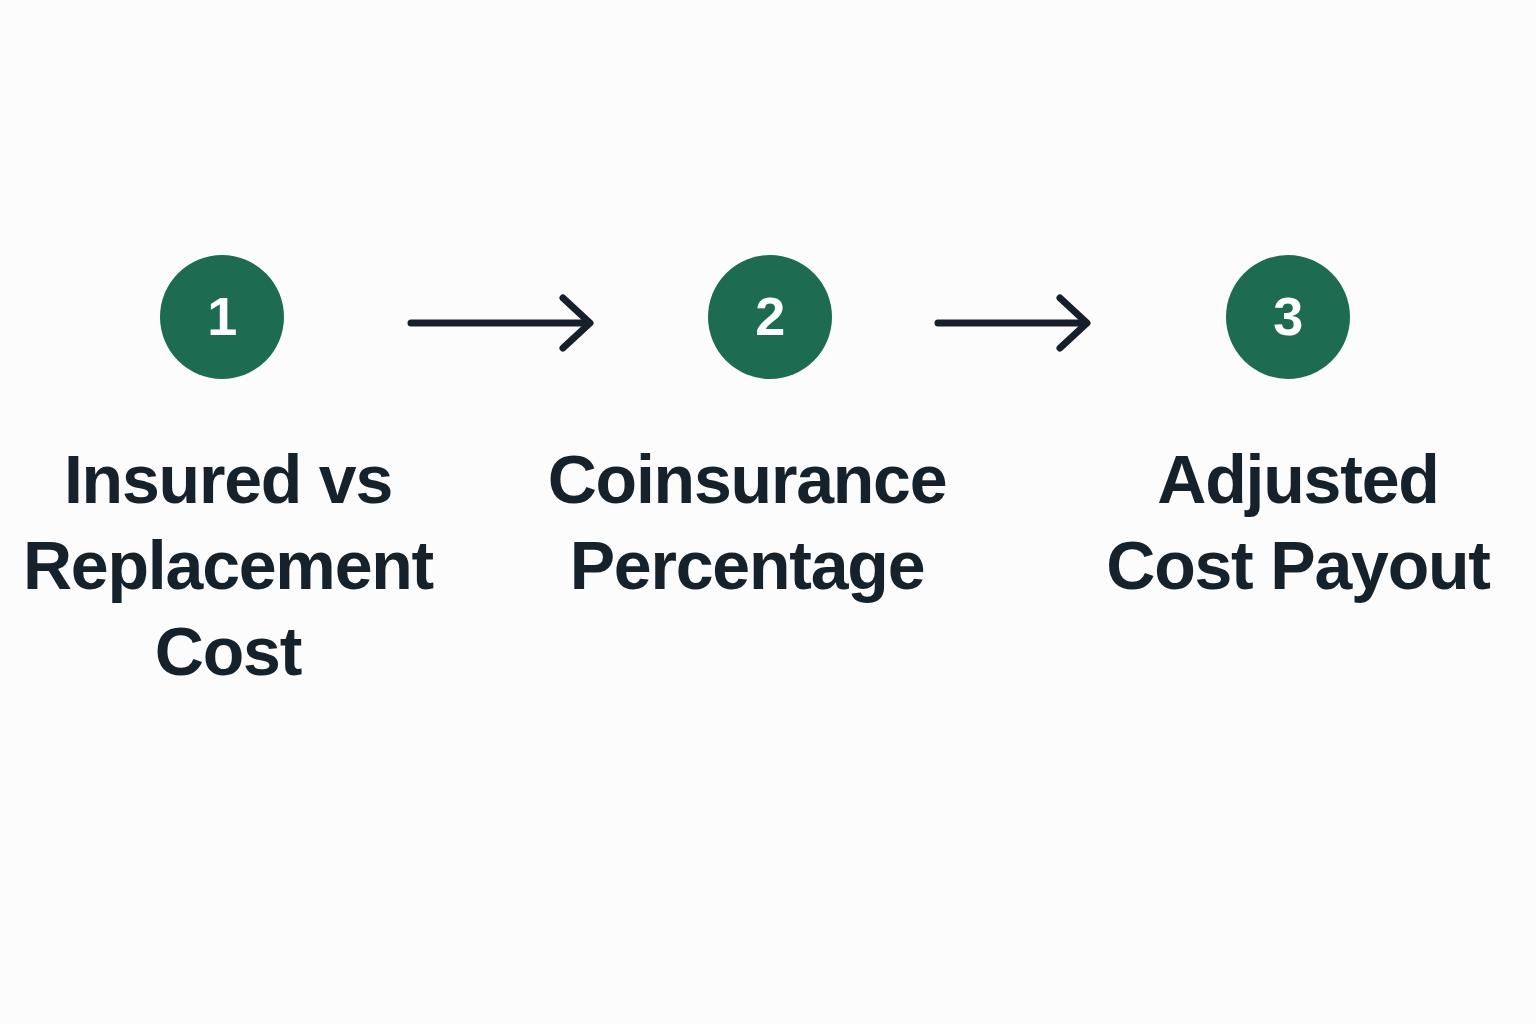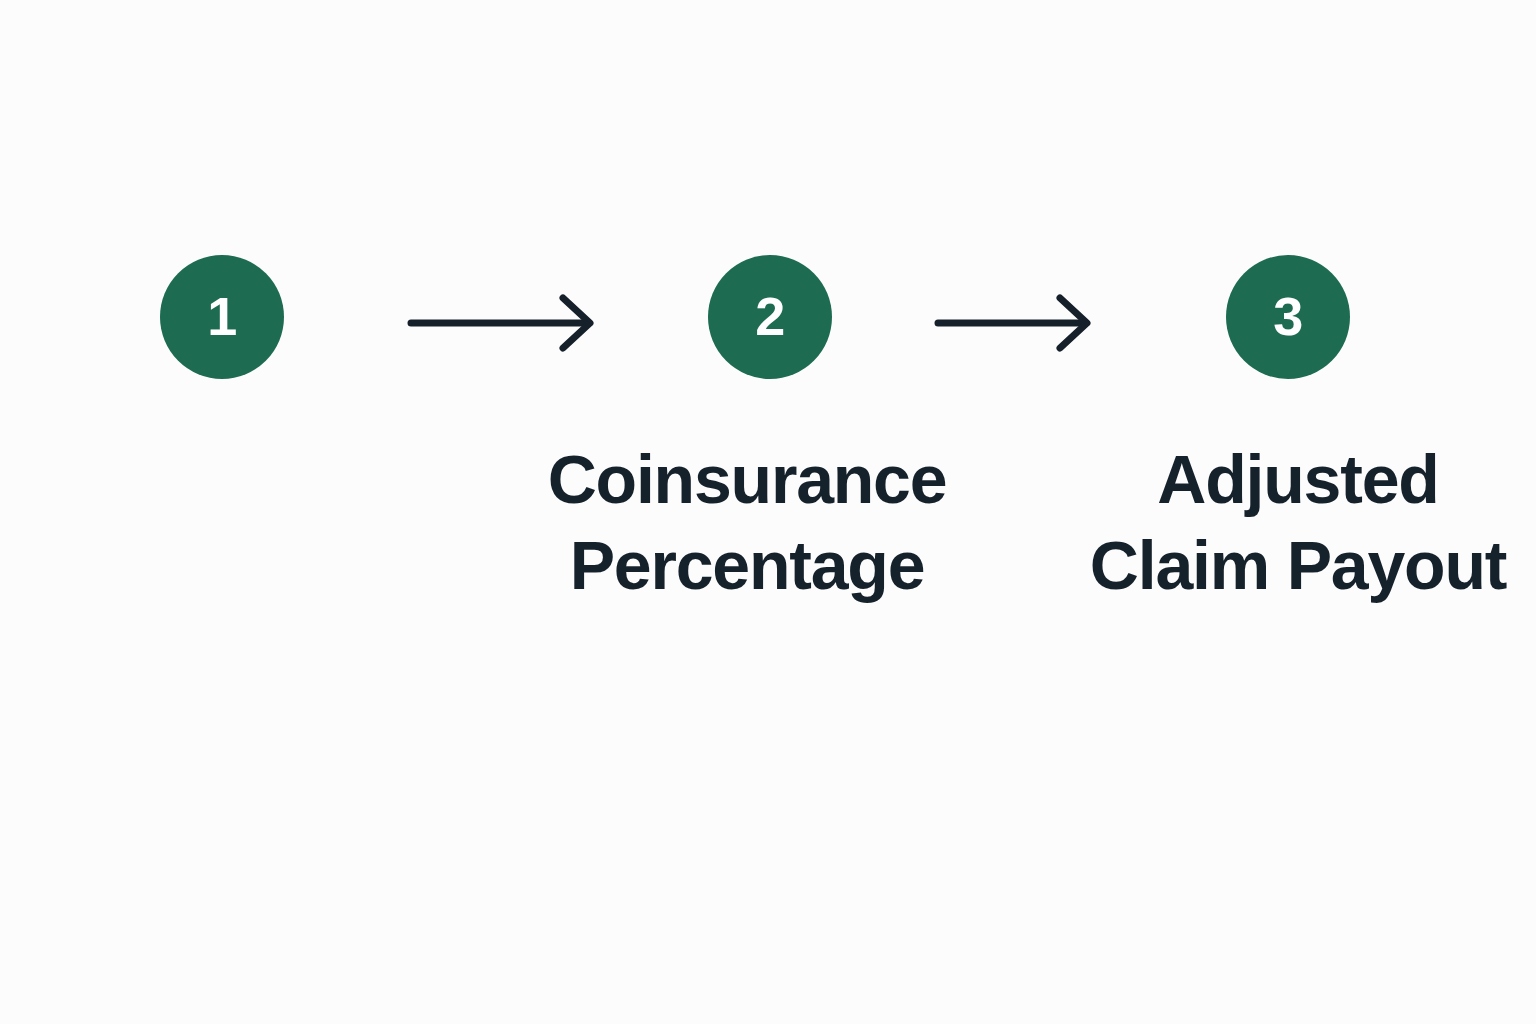"Insured vs" div.step-label { html: none -> <div>Insured vs Replacement Cost</div> }
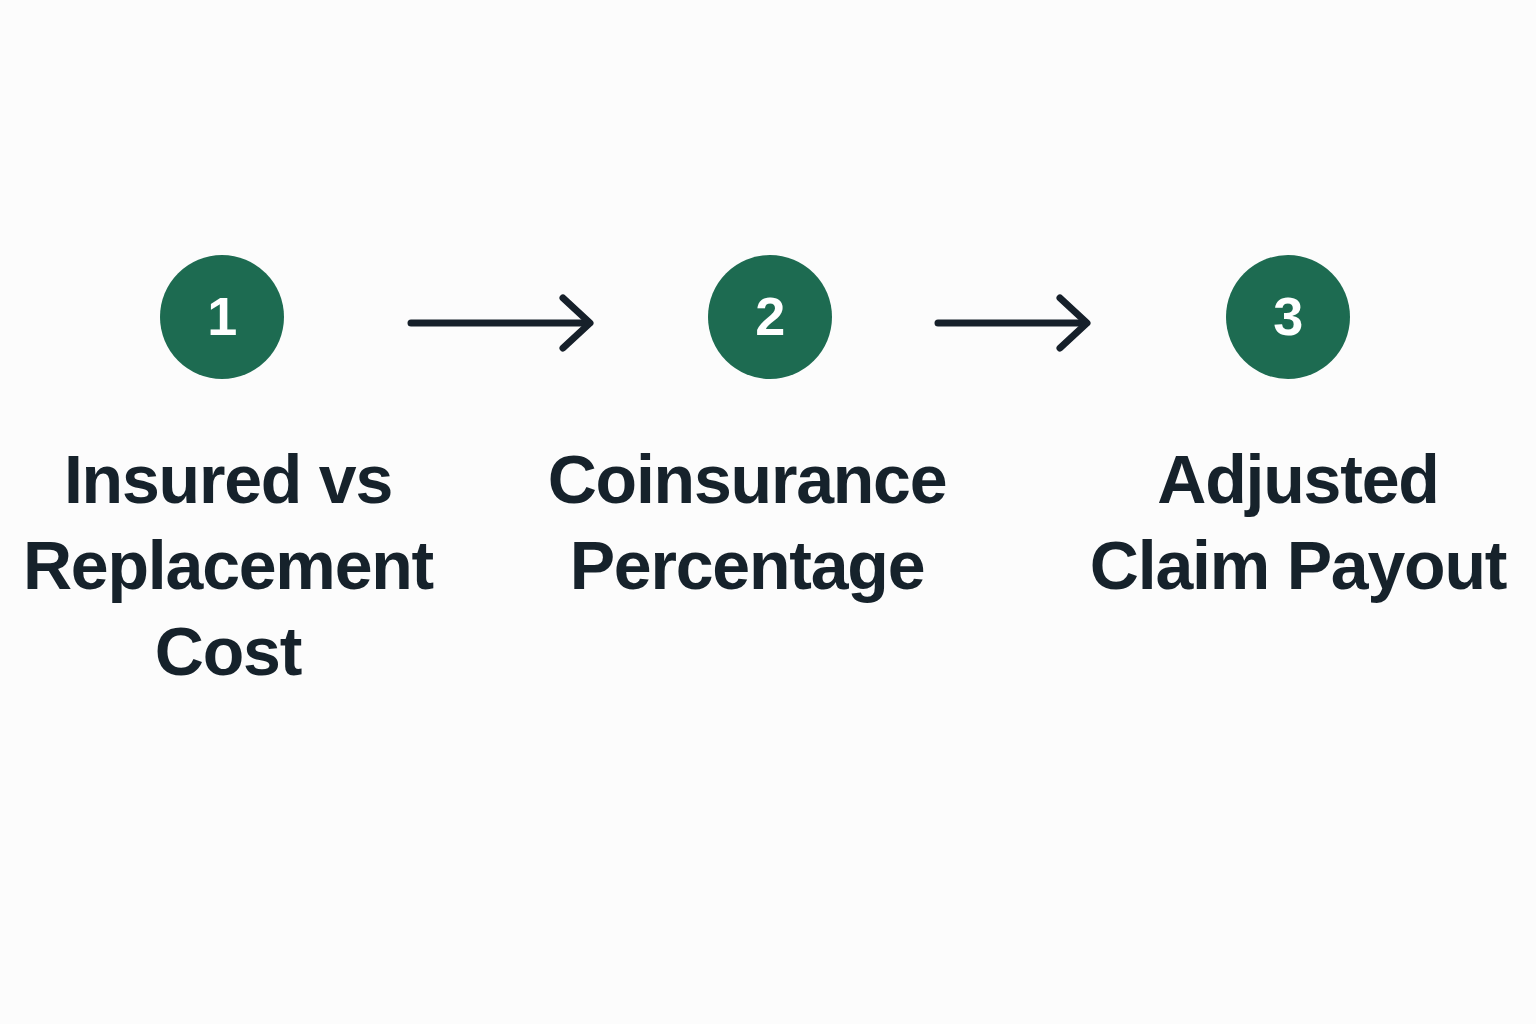"Adjusted" div.step-label { text: Claim -> Cost }
